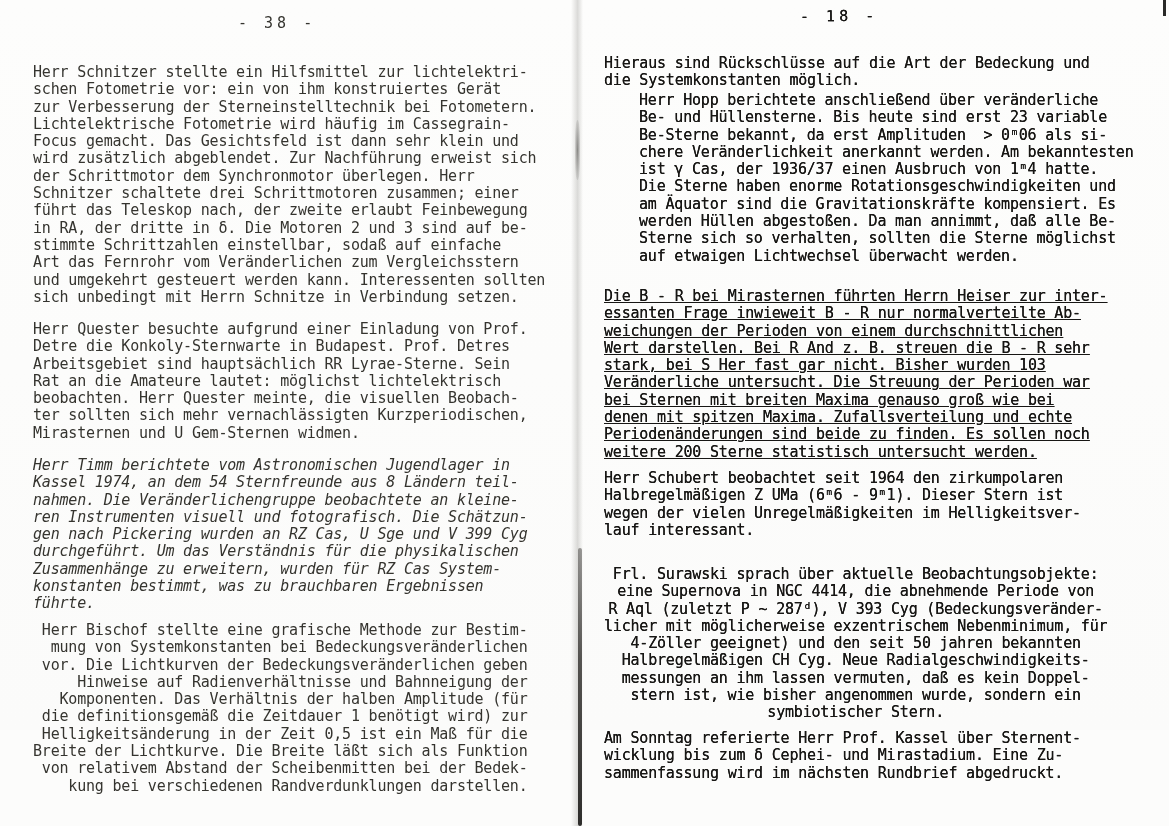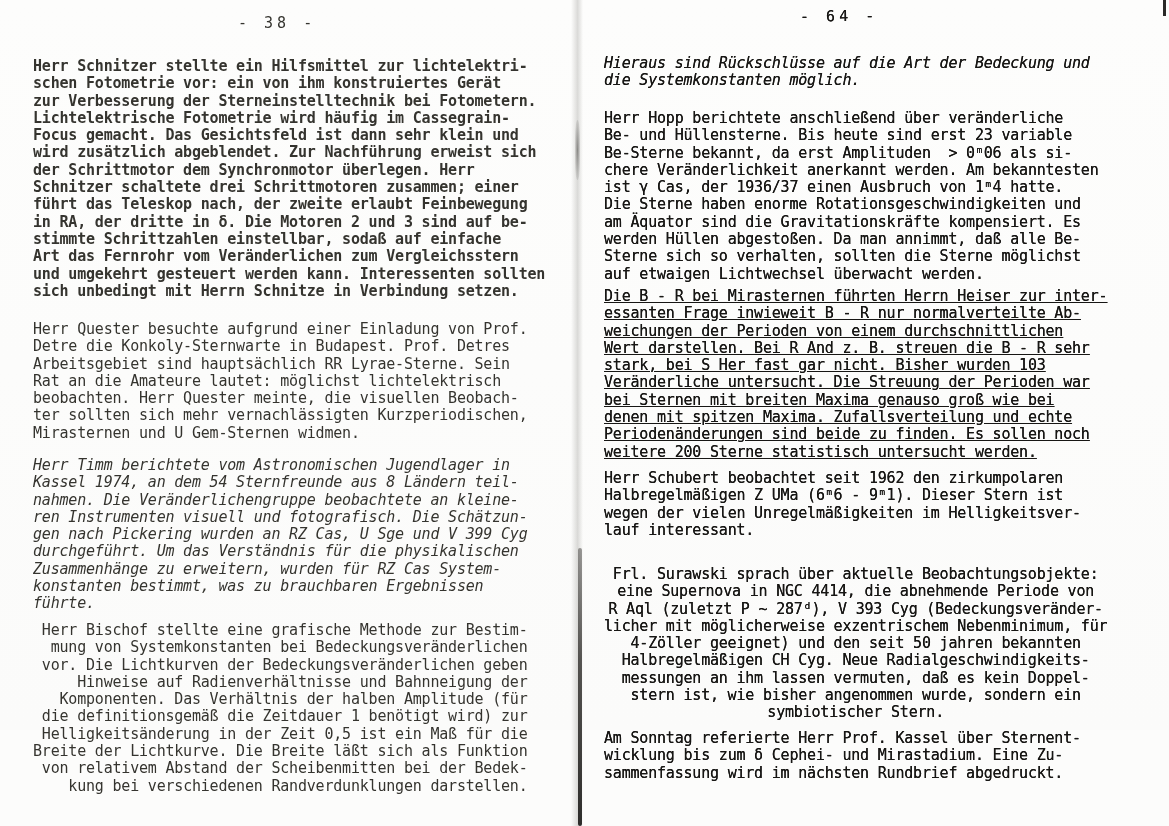"- 64 -" div.page-number { text: 64 -> 18 }
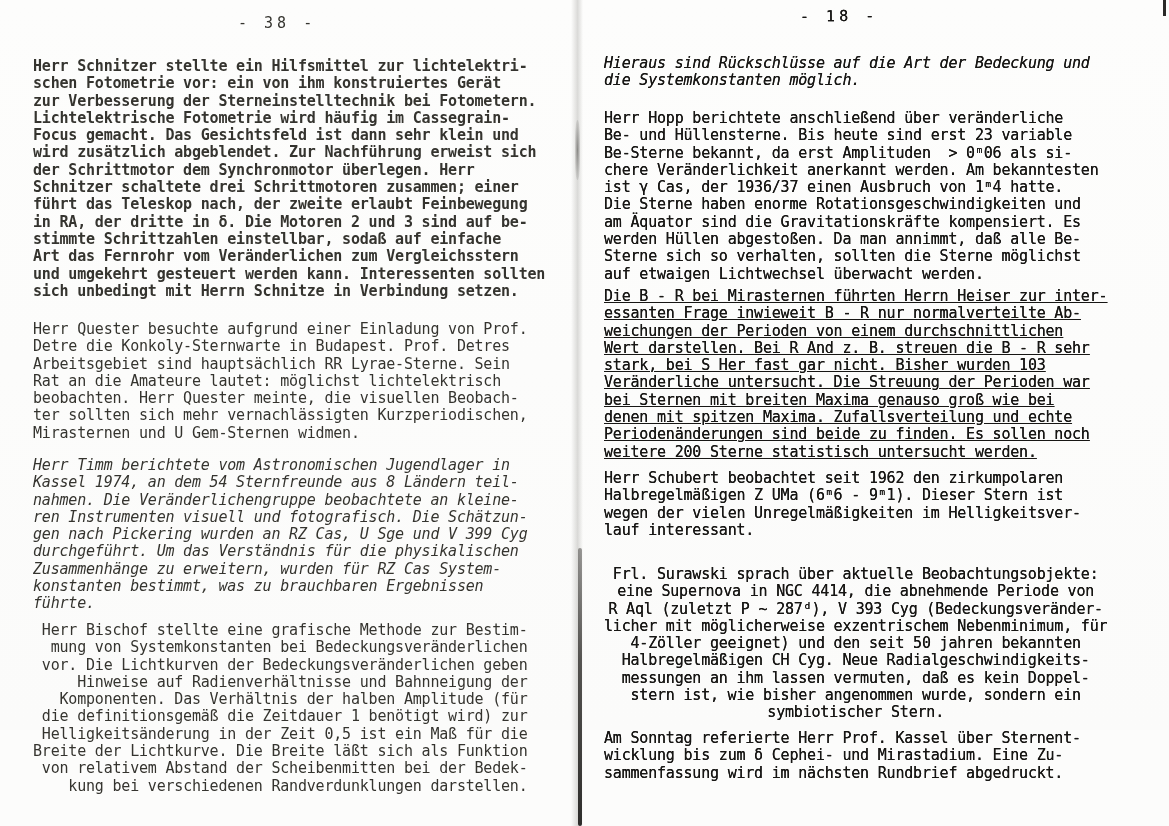"Herr Schnitzer stellte ein Hilfsmittel" p.para { font-weight: bold -> none; top: 58px -> 64px }
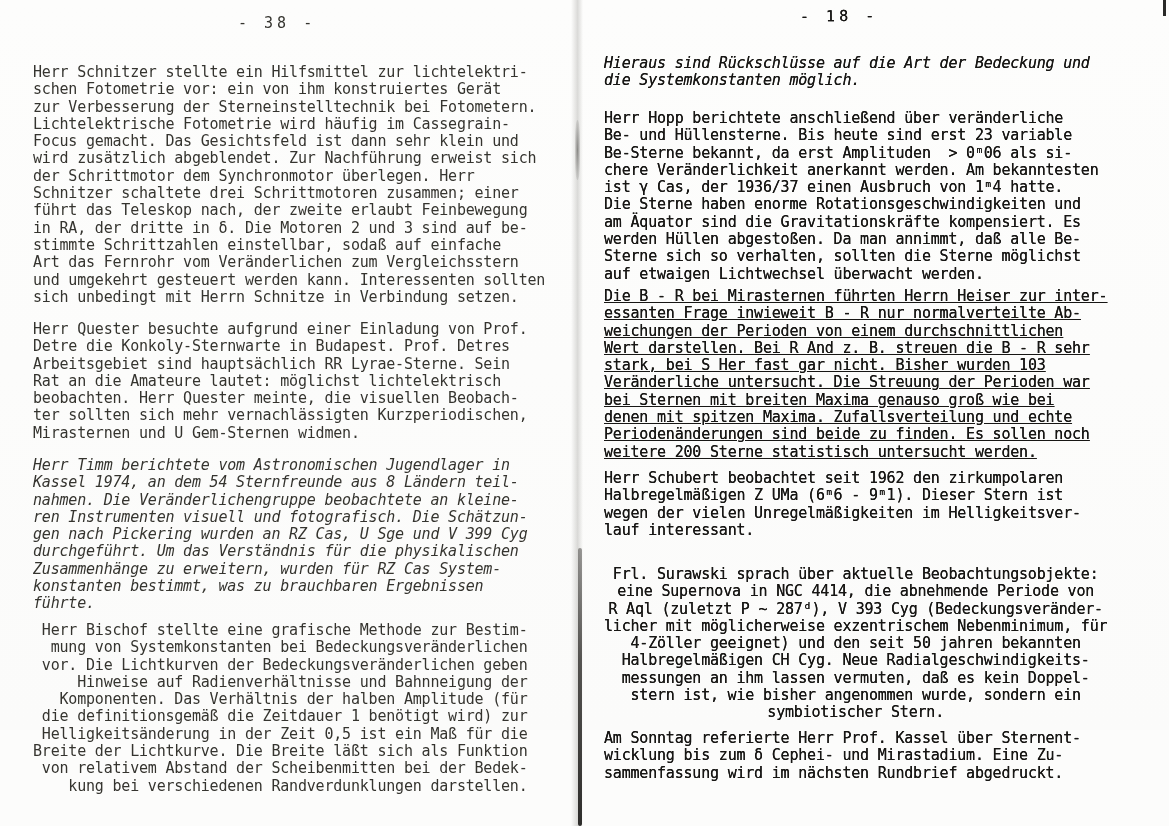"Hieraus sind Rückschlüsse auf die" p.para { font-style: italic -> none }
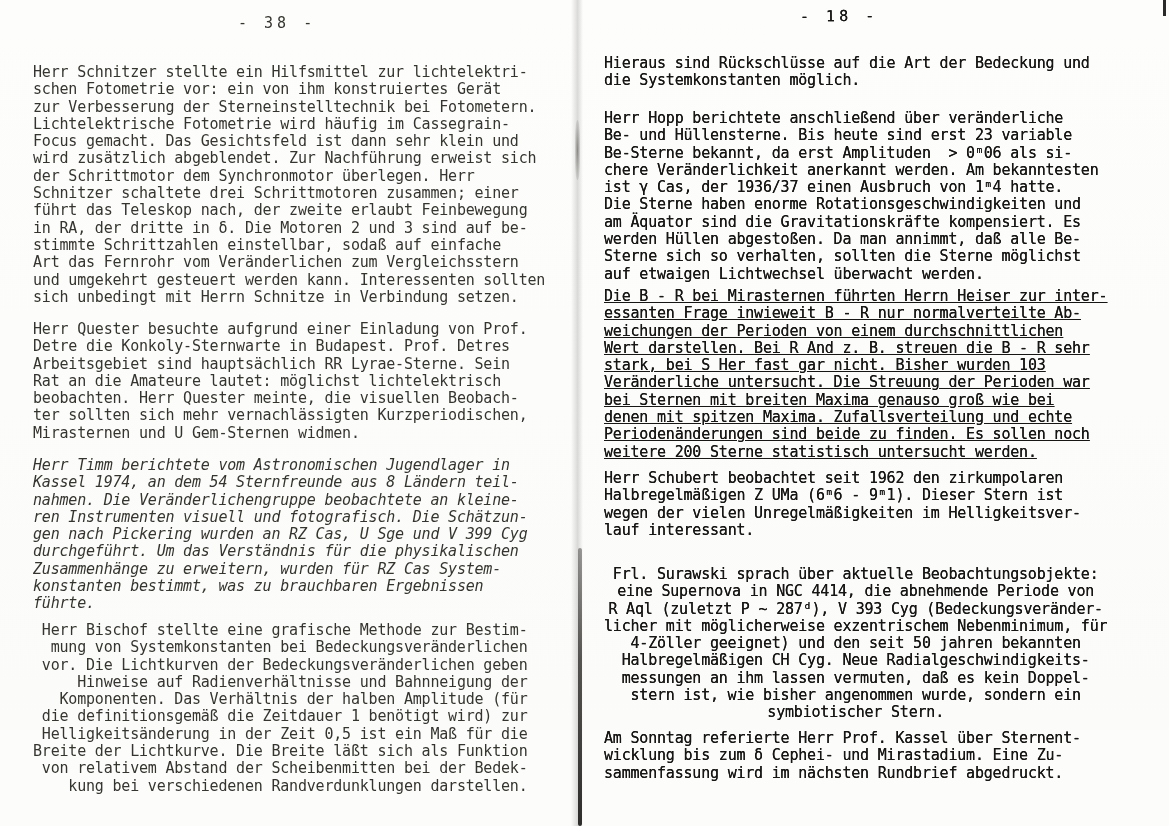"Herr Hopp berichtete anschließend über" p.para { margin-left: none -> 35px; top: 110px -> 92px }
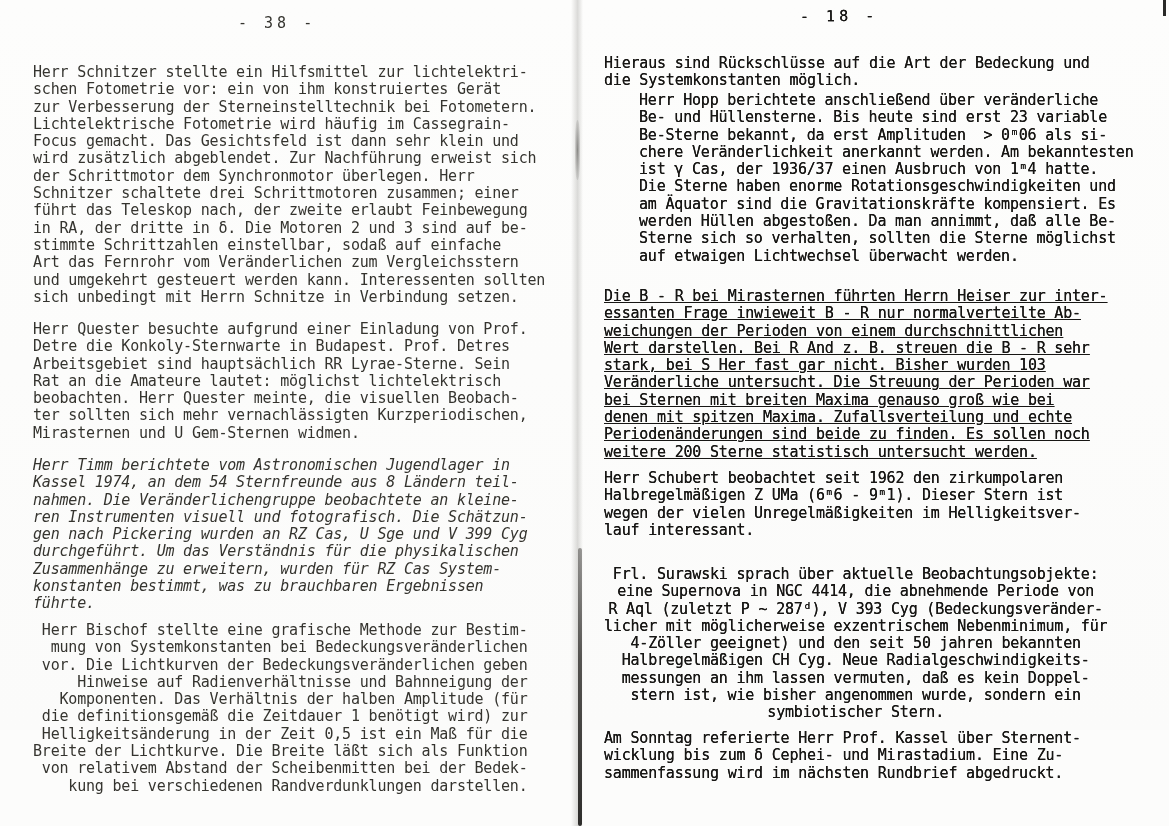"Herr Schubert beobachtet seit 1962" p.para { text: 1962 -> 1964 }
